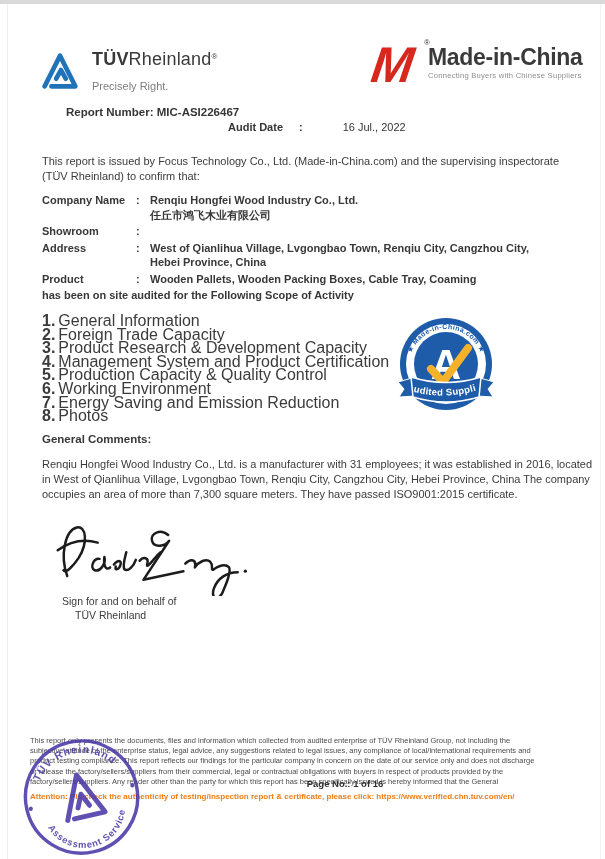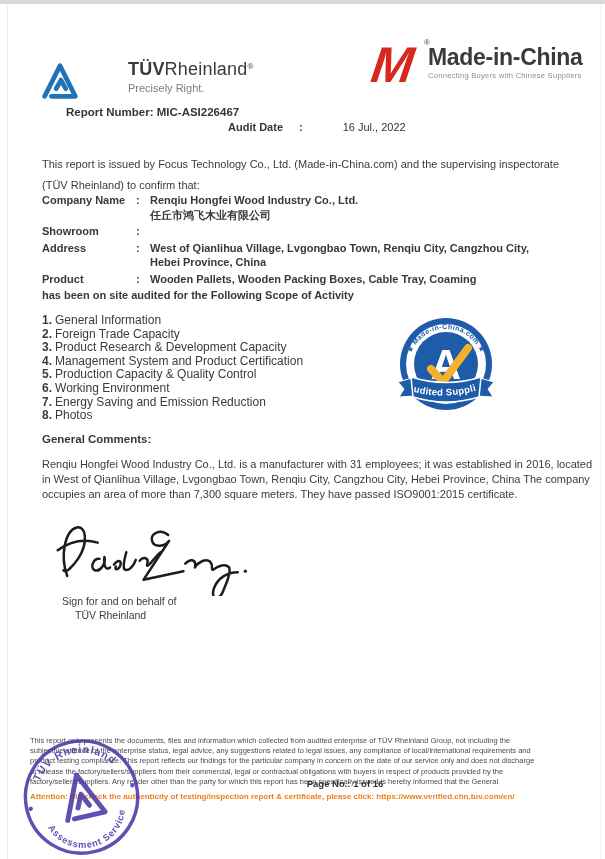"TÜVRheinland®" .tuv-logo { gap: 36px -> none; top: 60px -> 50px }
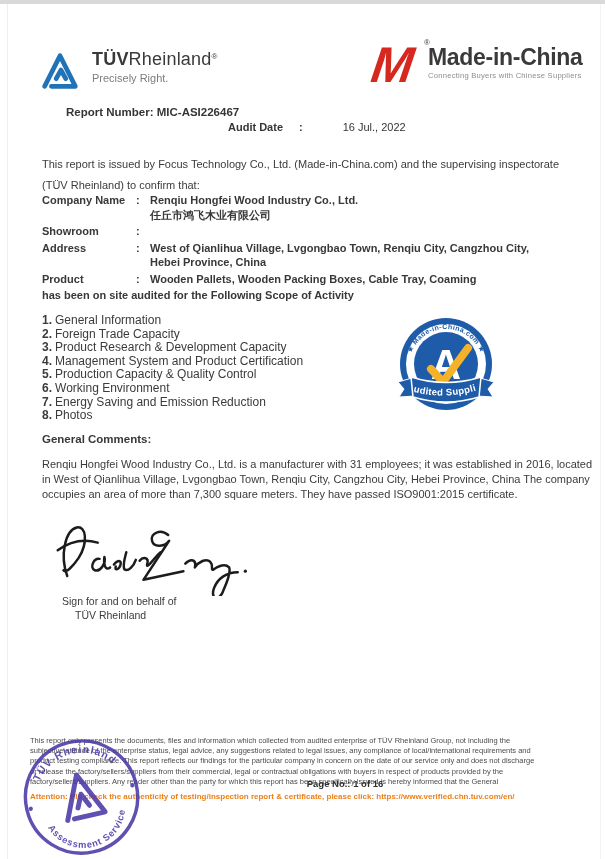"Precisely Right." .tuv-tag { margin-top: 4px -> 12px }
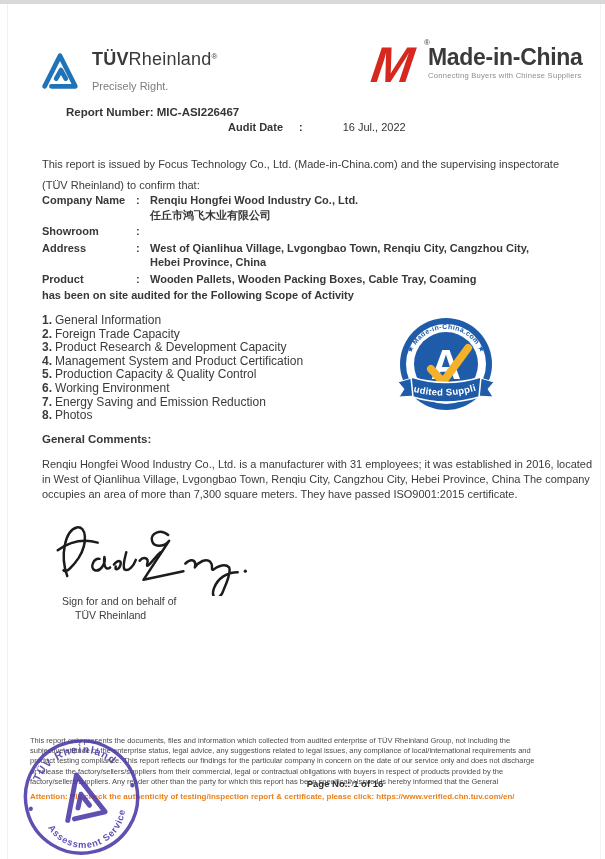"This report is issued by" .intro { line-height: 21px -> 15px }
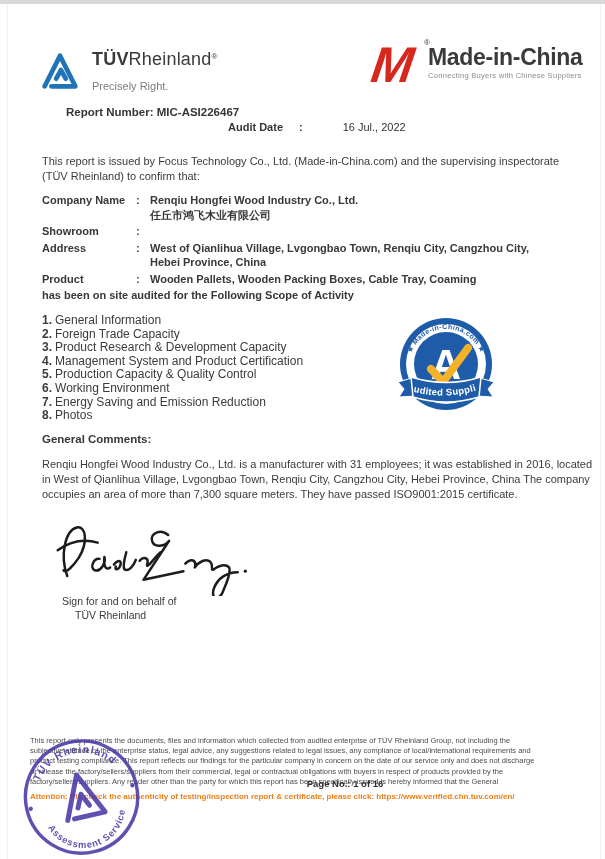"1. General Information" .scope-list { font-size: 12px -> 16px }
